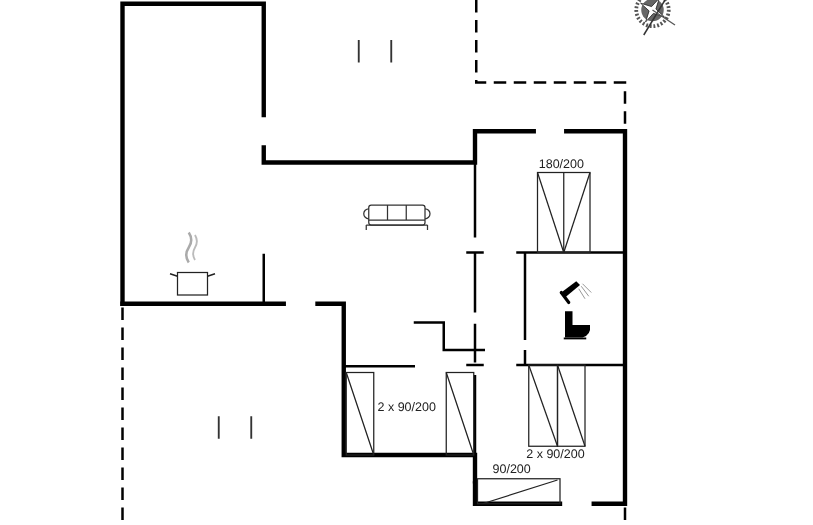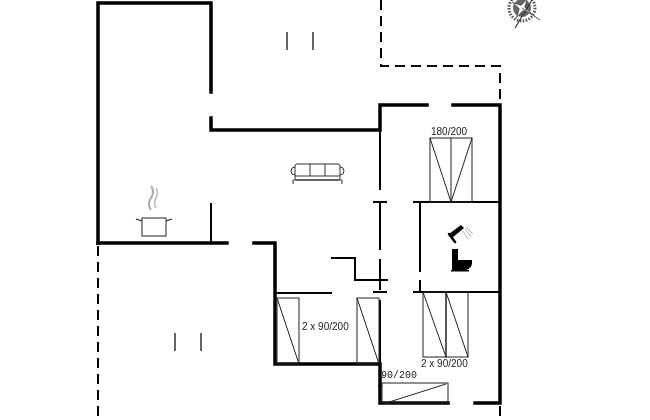"90/200" span.lbl { font-family: Liberation Mono, monospace -> none; left: 381px -> 394px }
